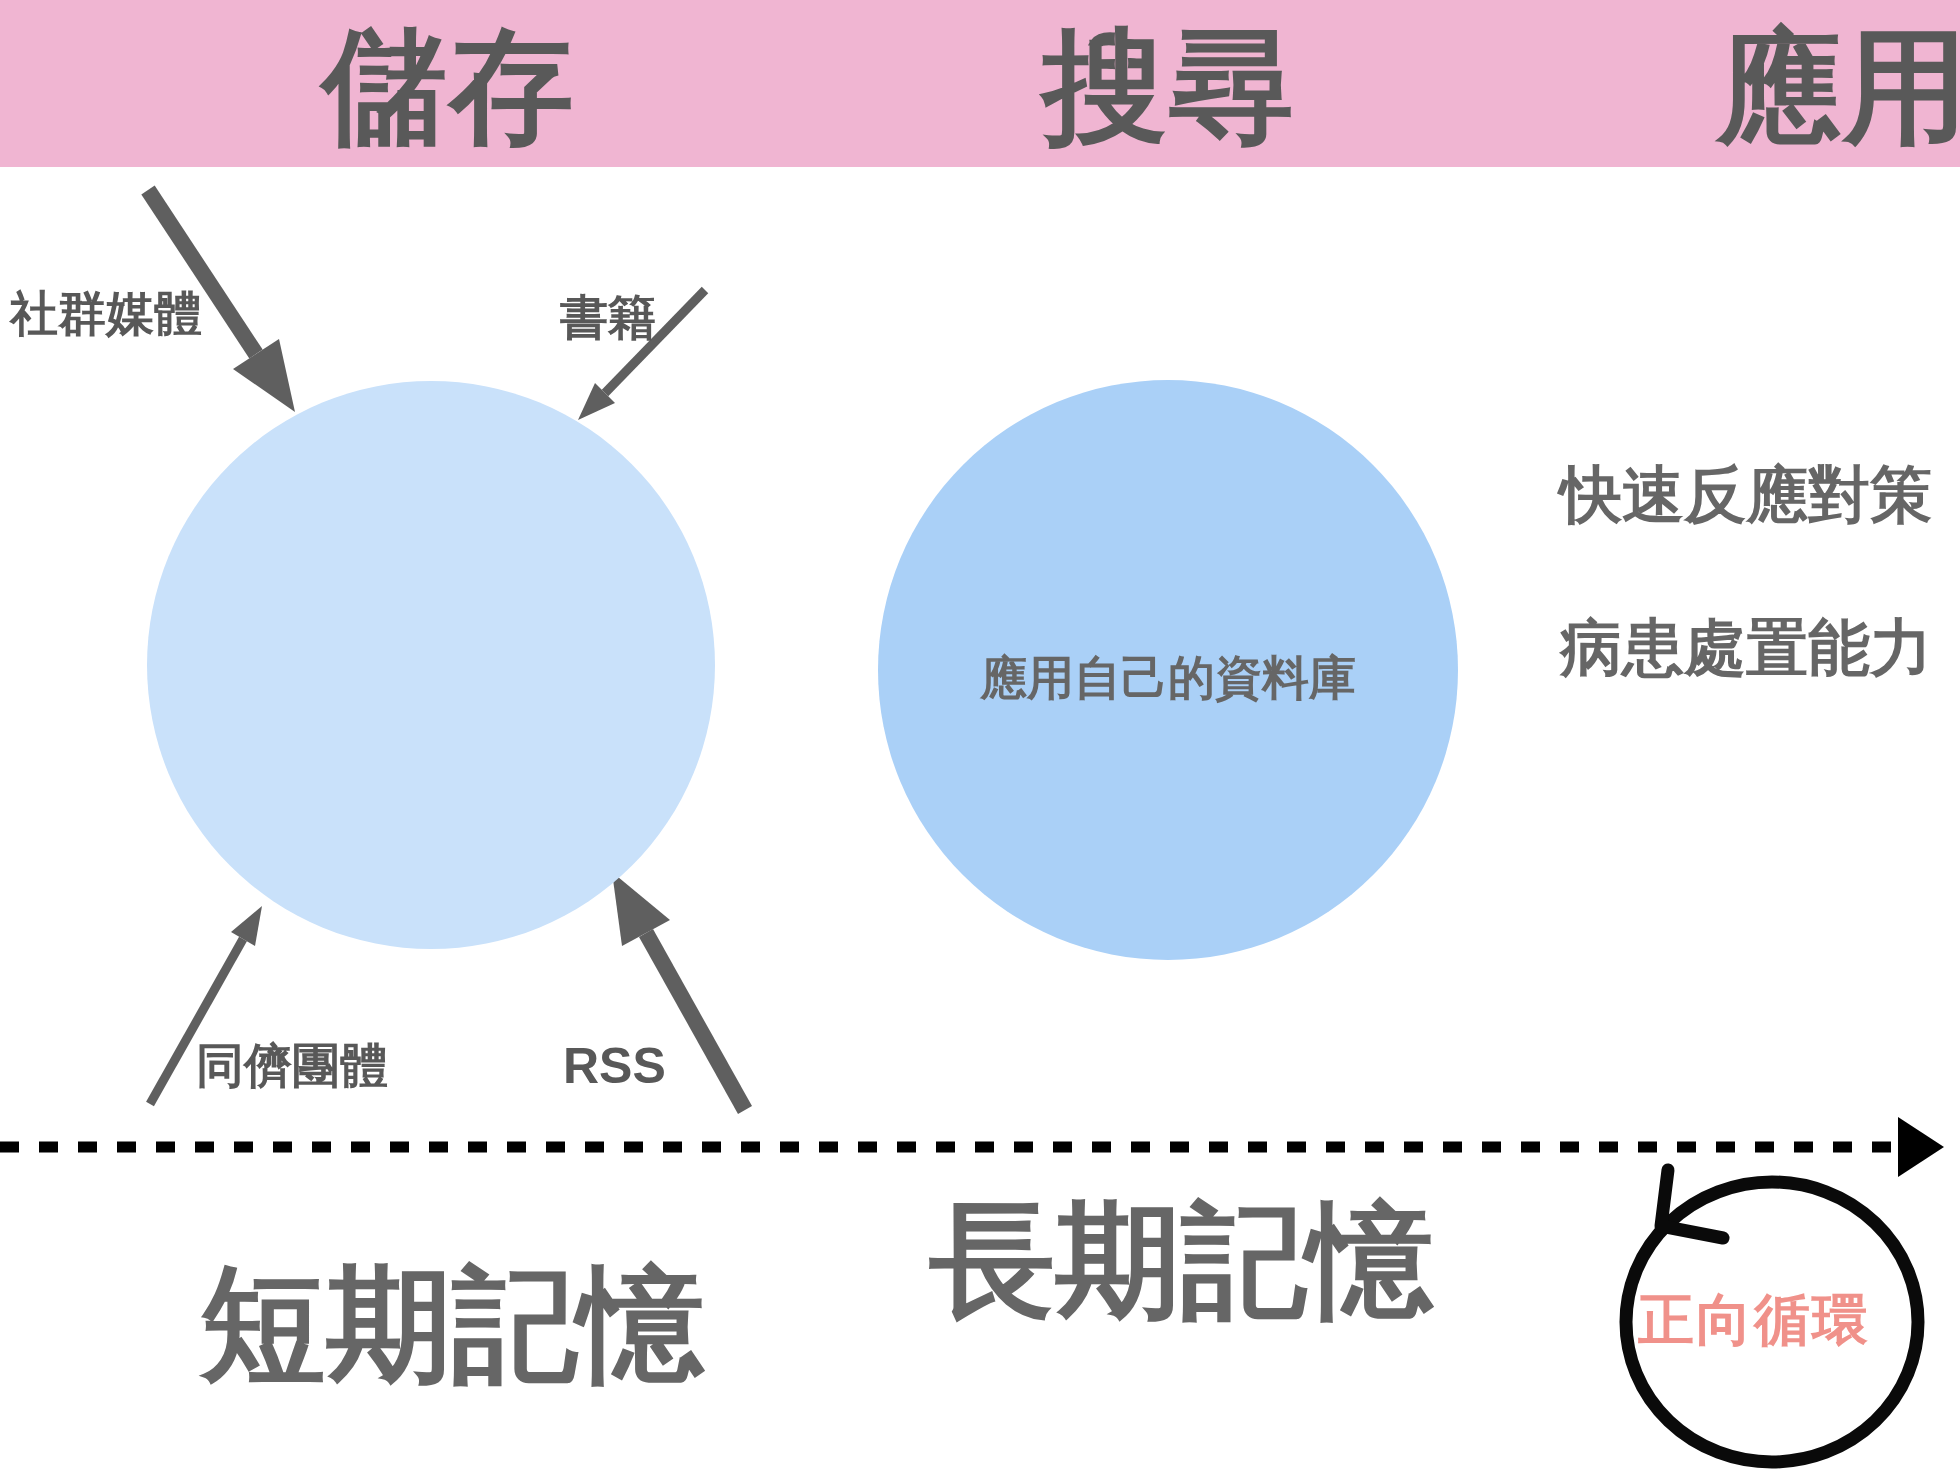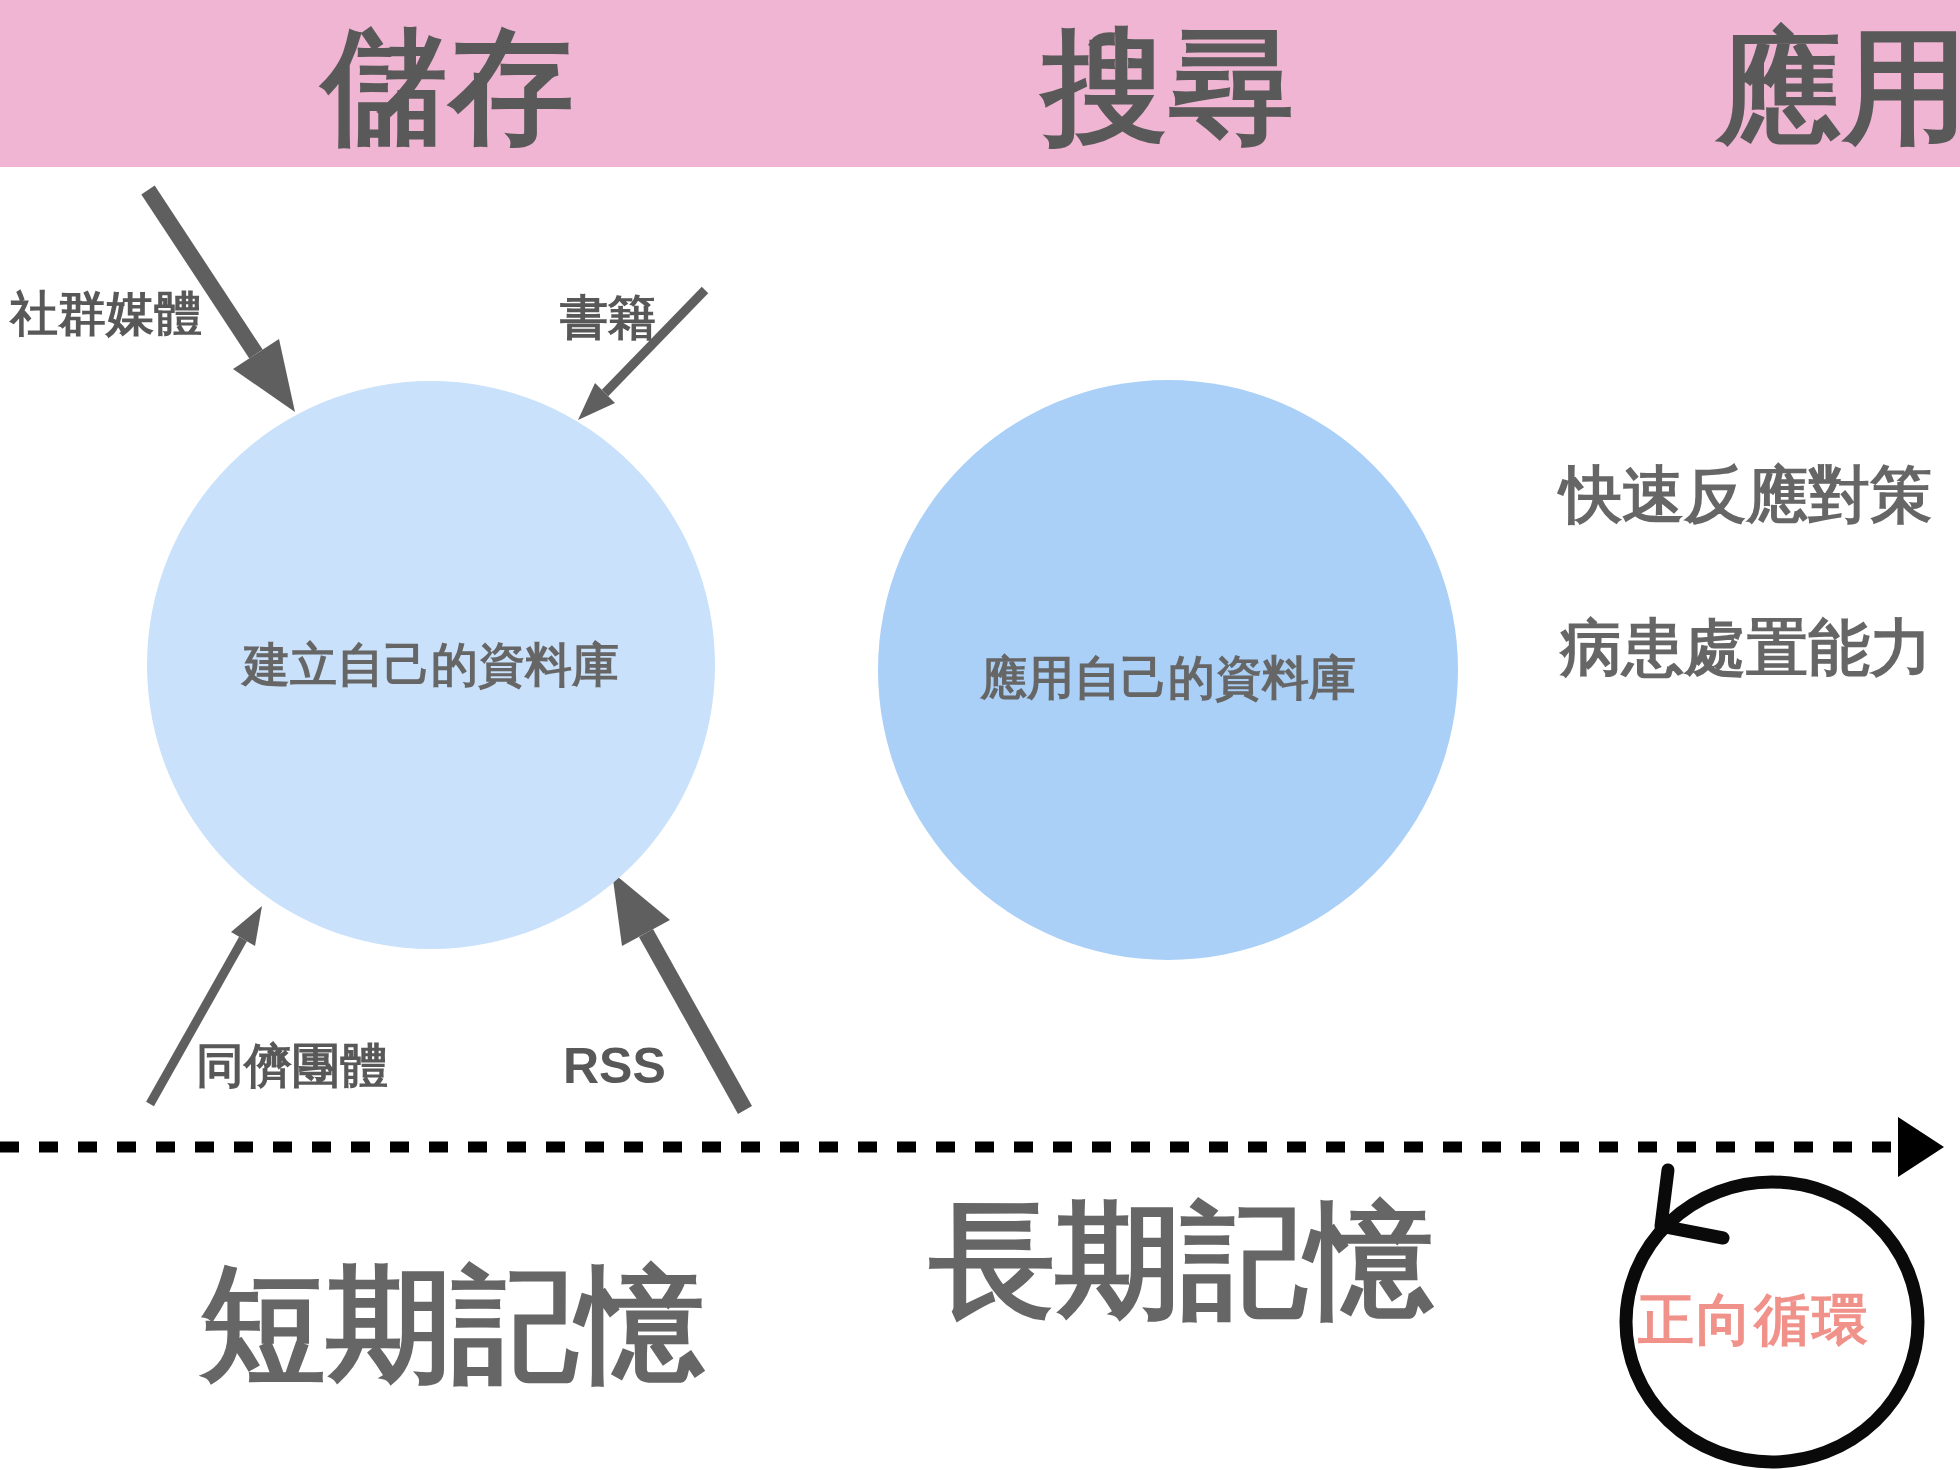"建立自己的資料庫" div.l1 { html: <div>建立自己的資料庫</div> -> none }
